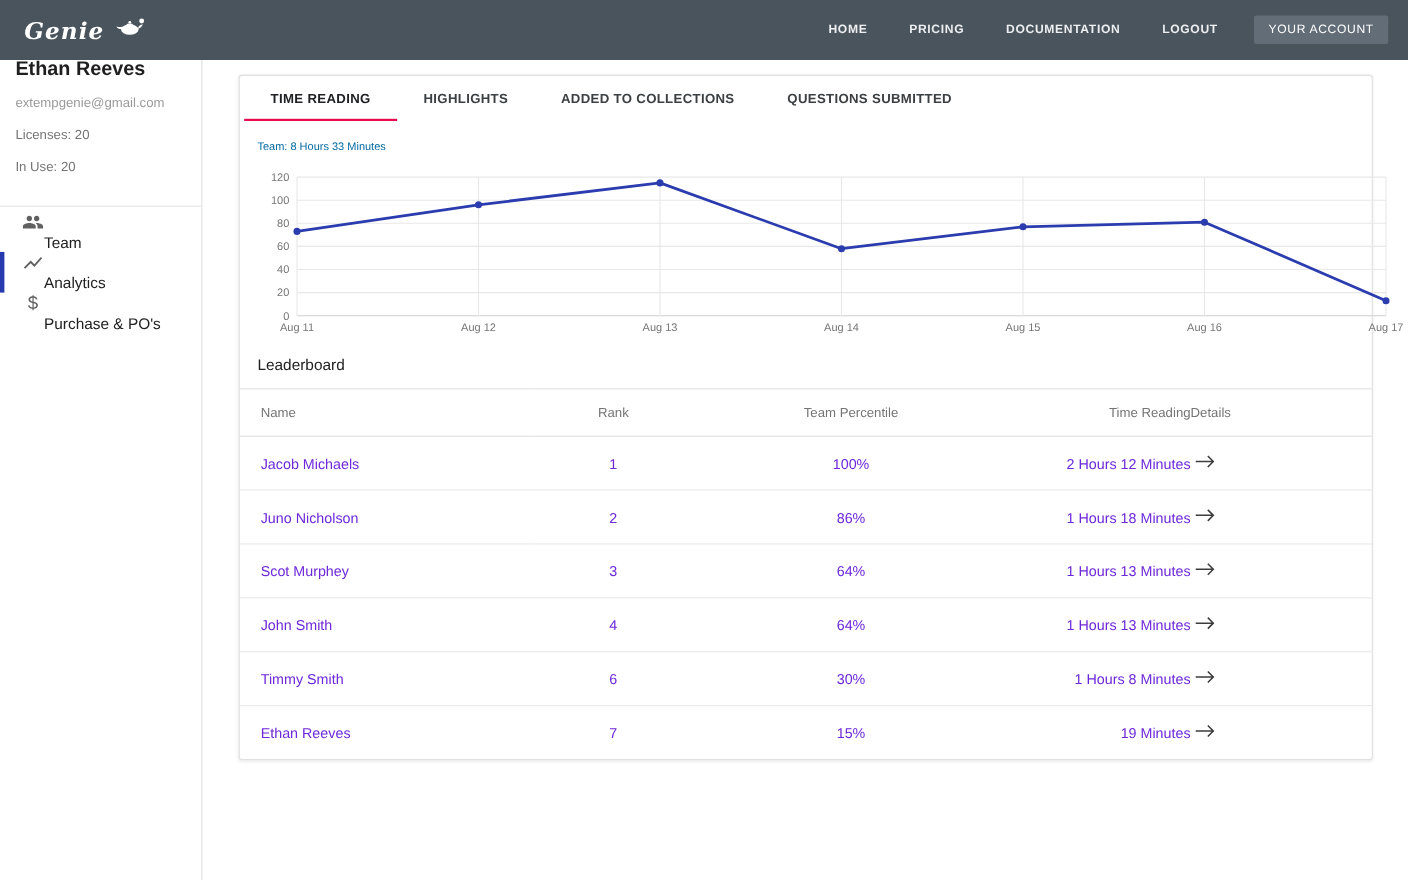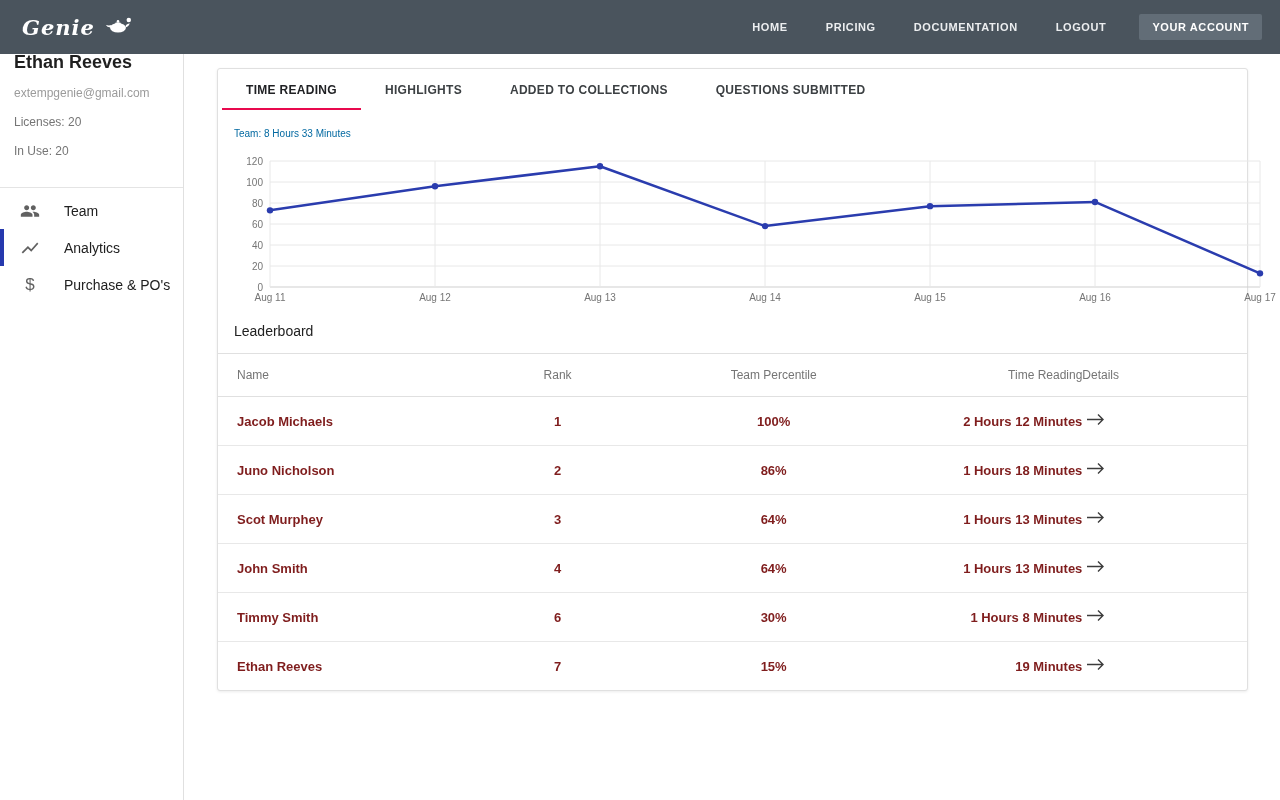"YOUR ACCOUNT" .account-btn { font-weight: bold -> normal }
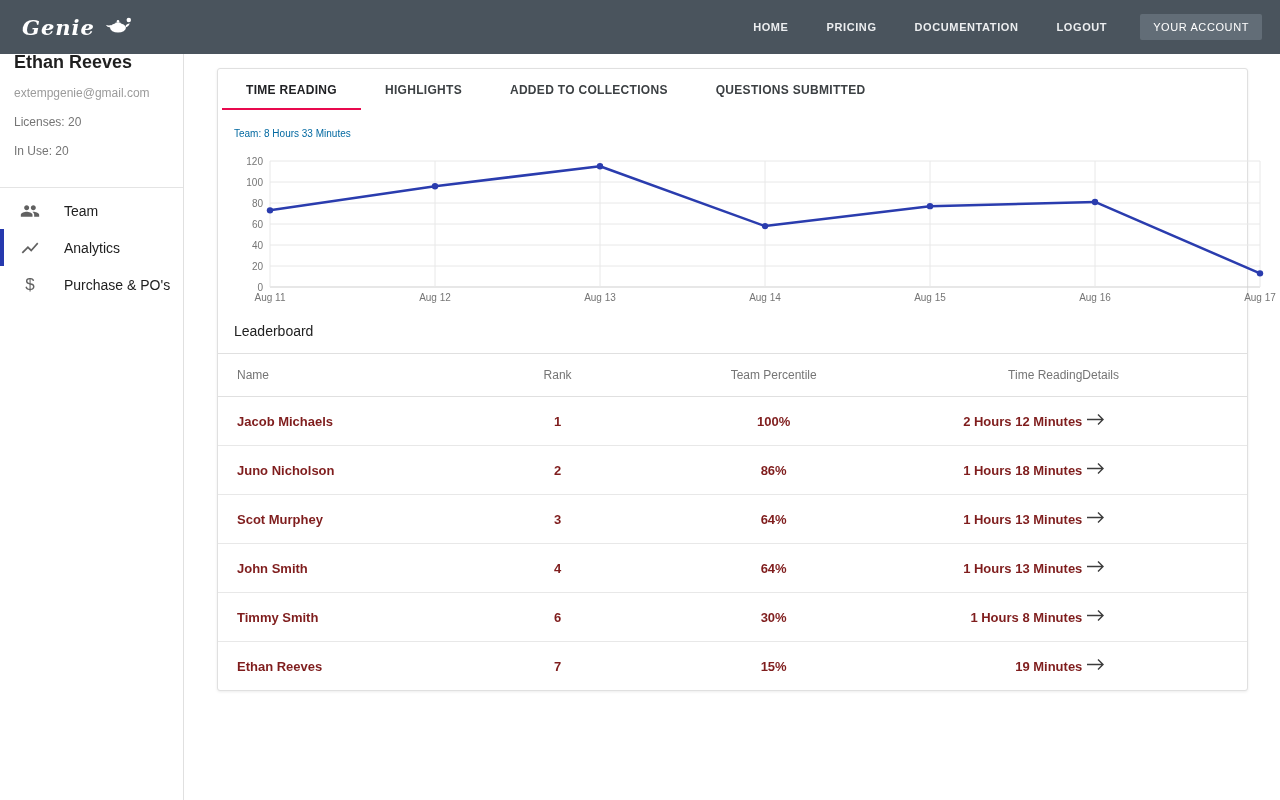"Team" .menu-item { align-items: center -> flex-start; flex-direction: none -> column }
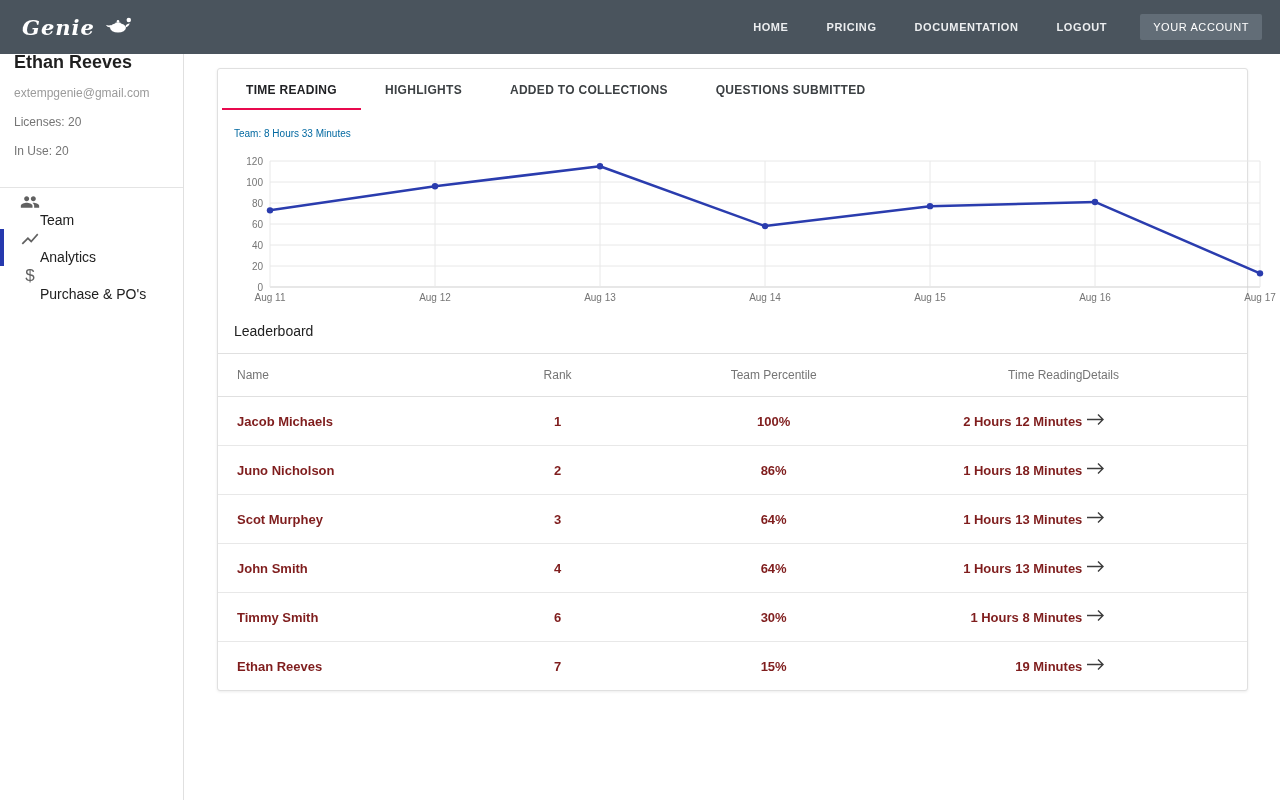"Jacob Michaels" table.leader td { color: #7f1d1d -> #6d28d9; font-weight: bold -> none }
